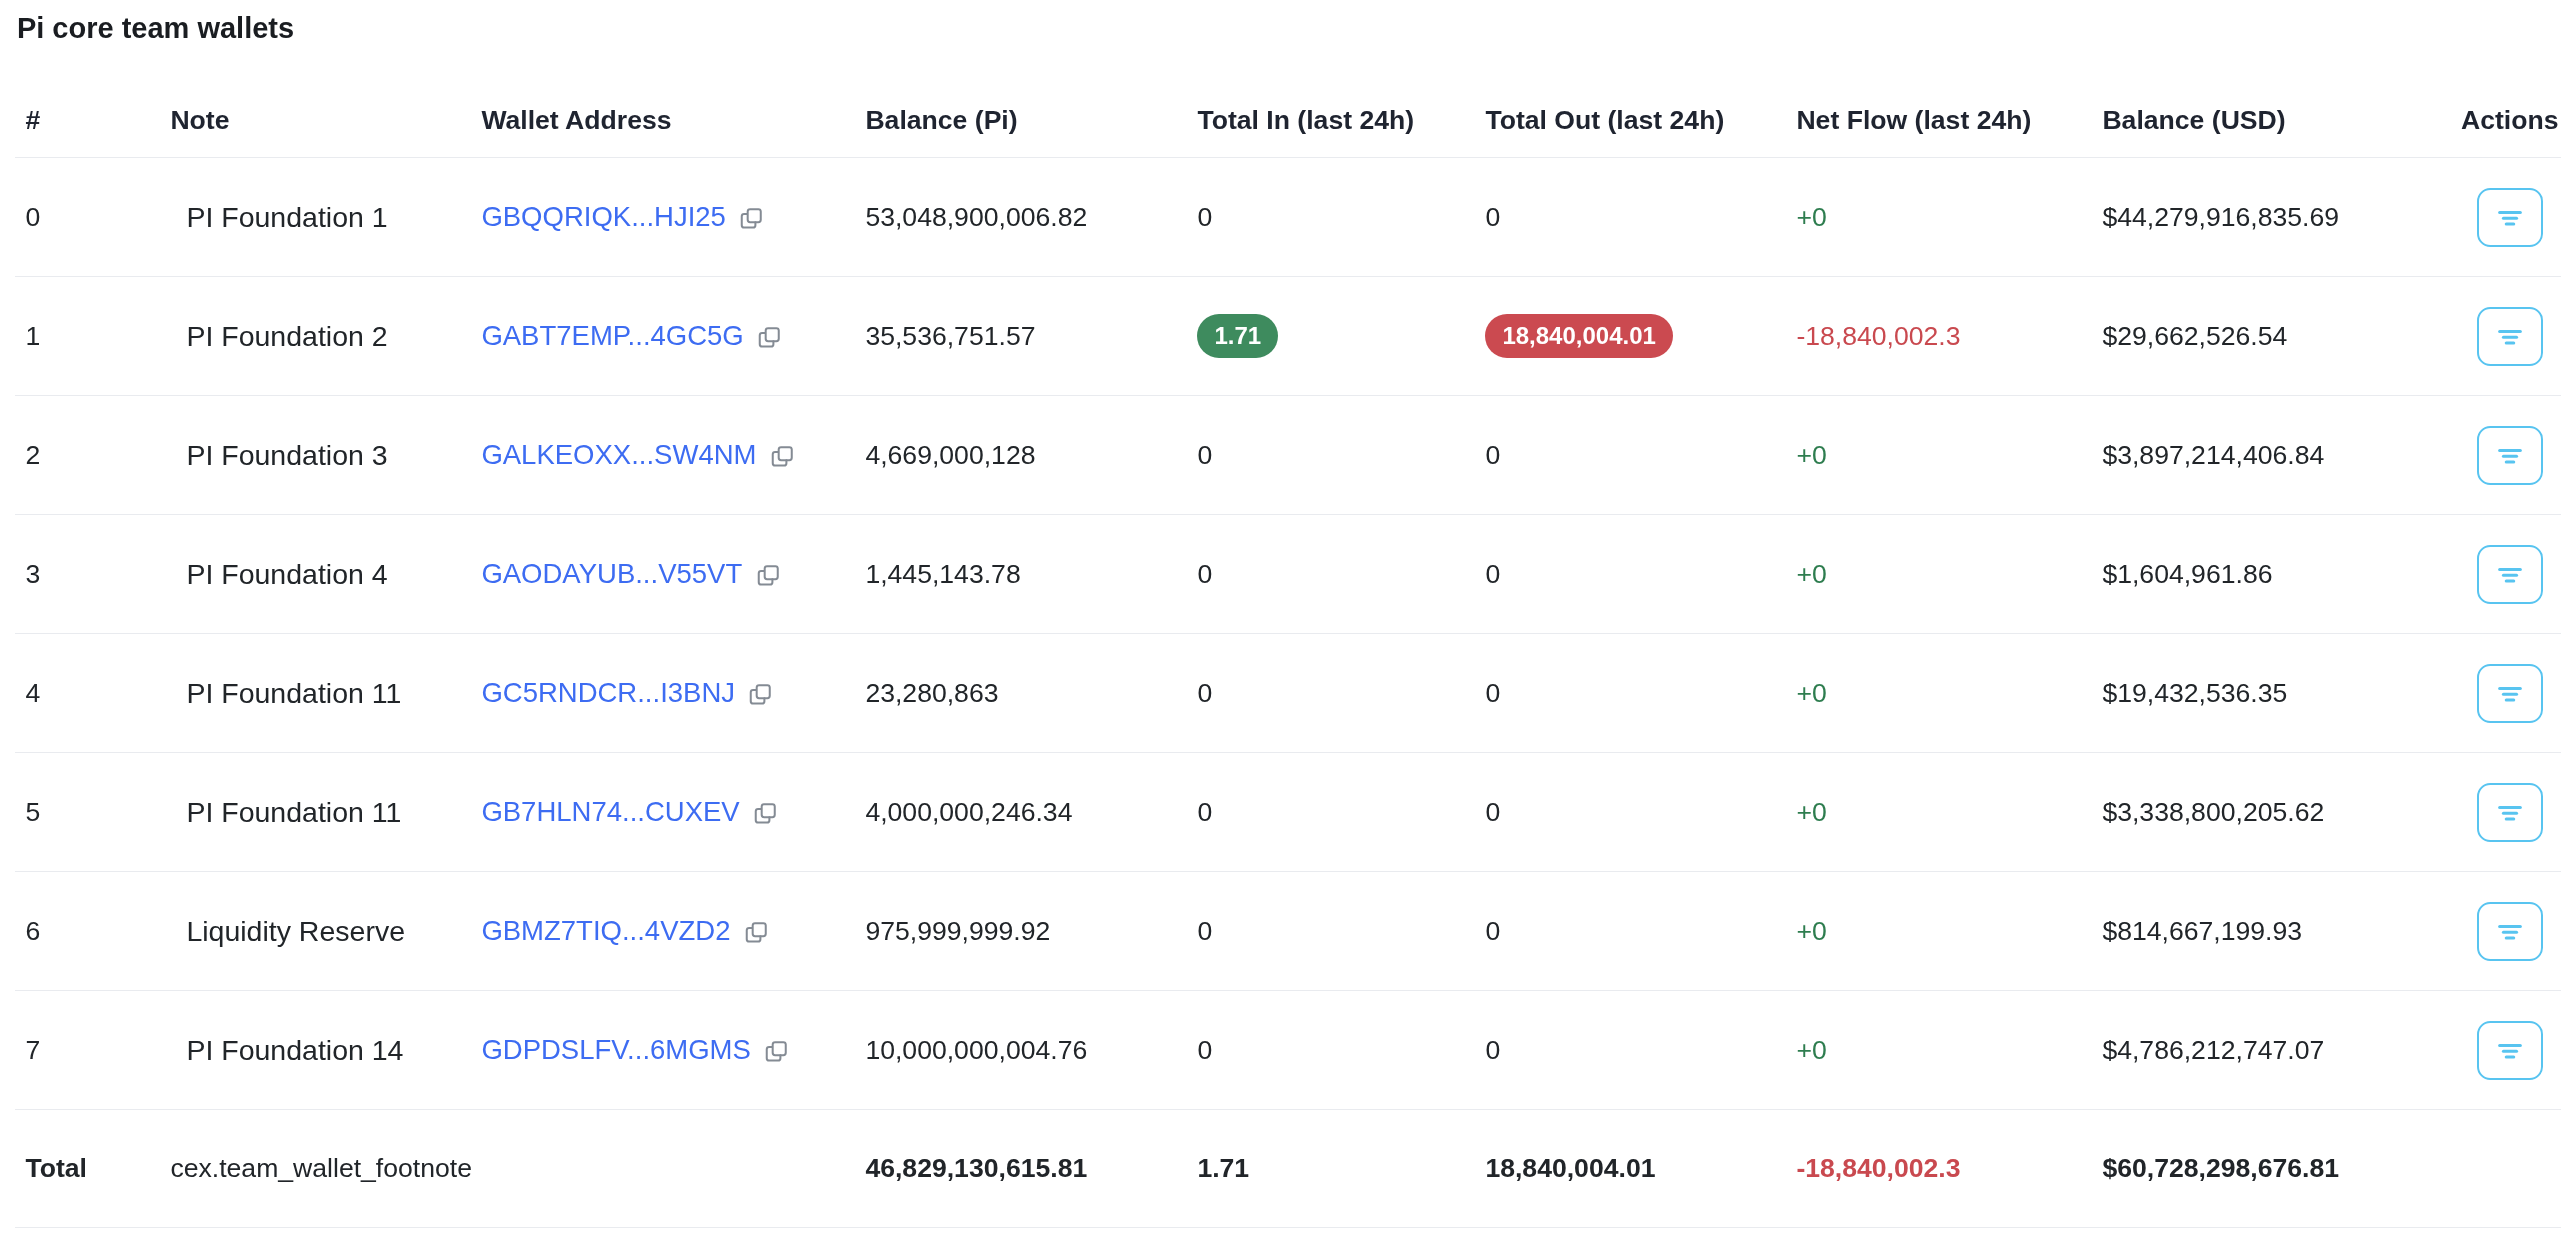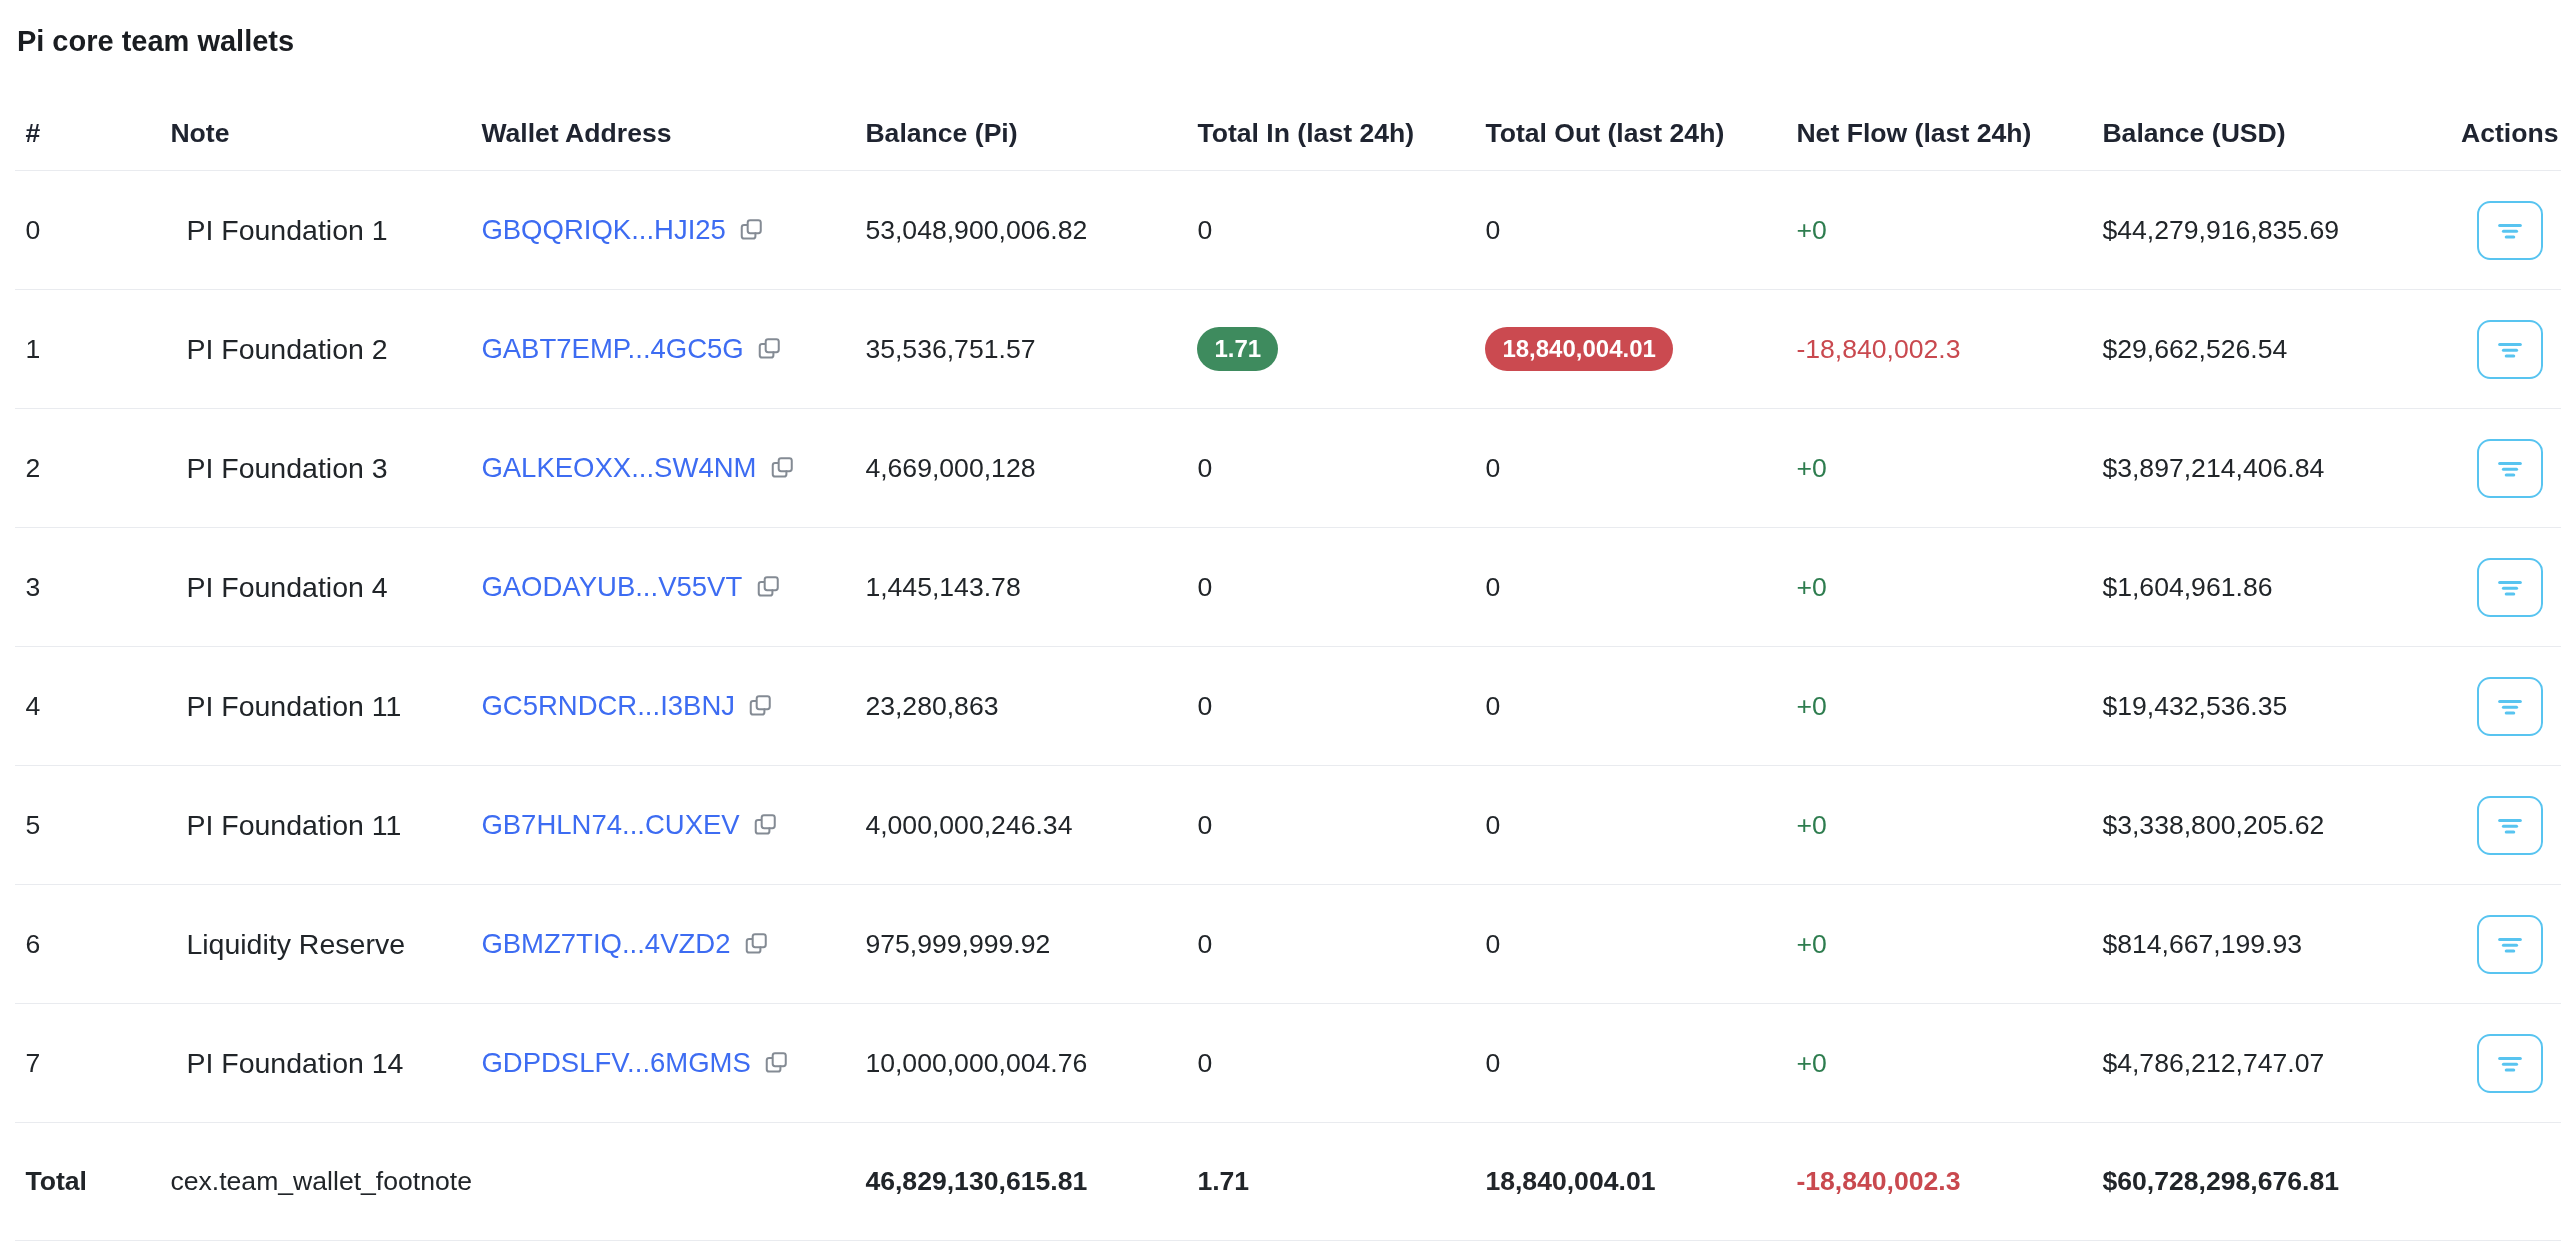"Pi core team wallets" .page-title { padding-top: 23px -> 10px }
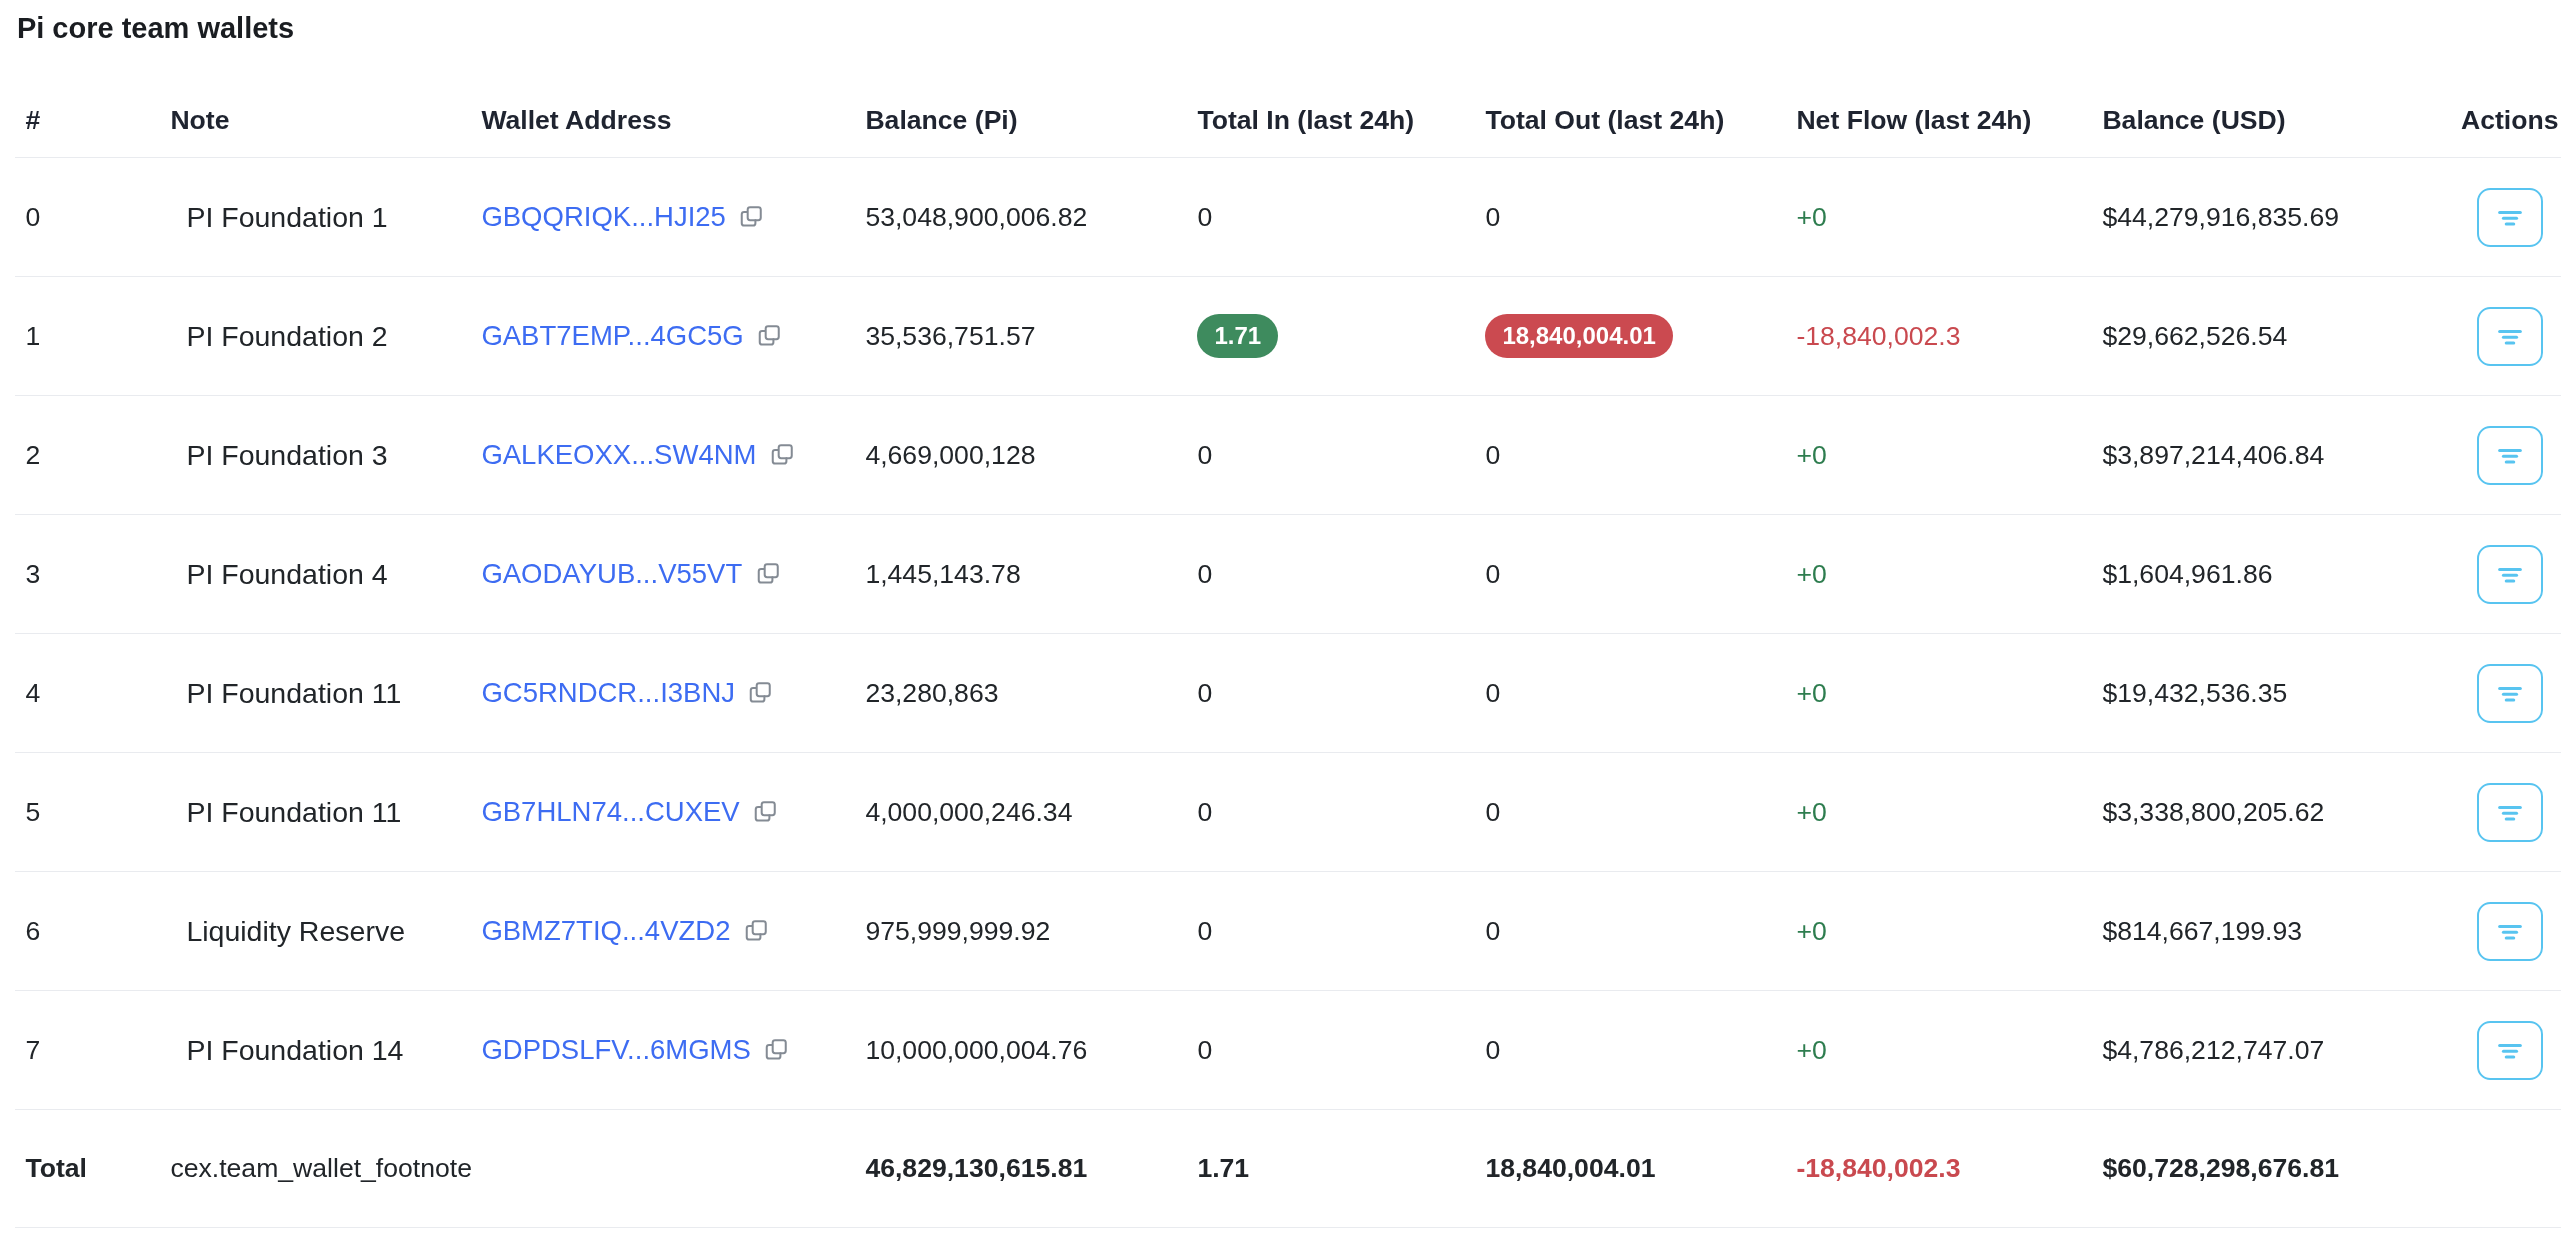"GBQQRIQK...HJI25" .wallet-cell { align-items: center -> flex-end }
